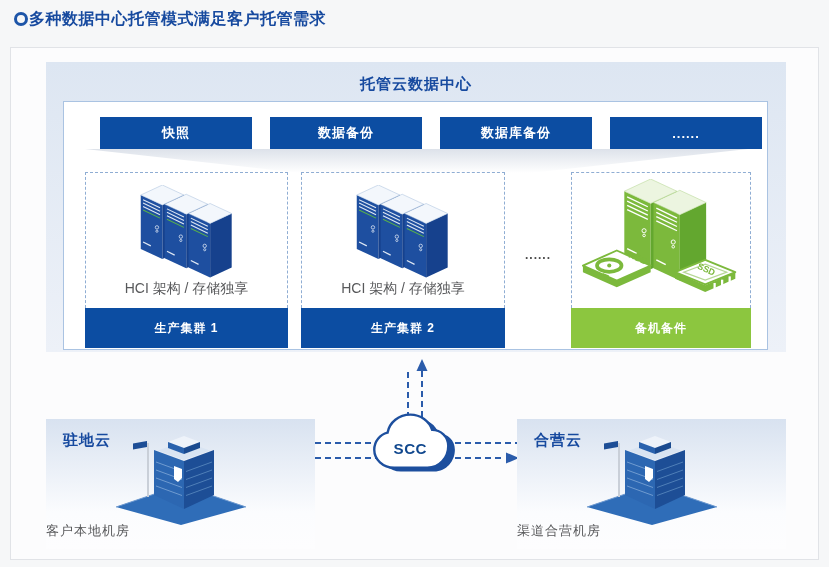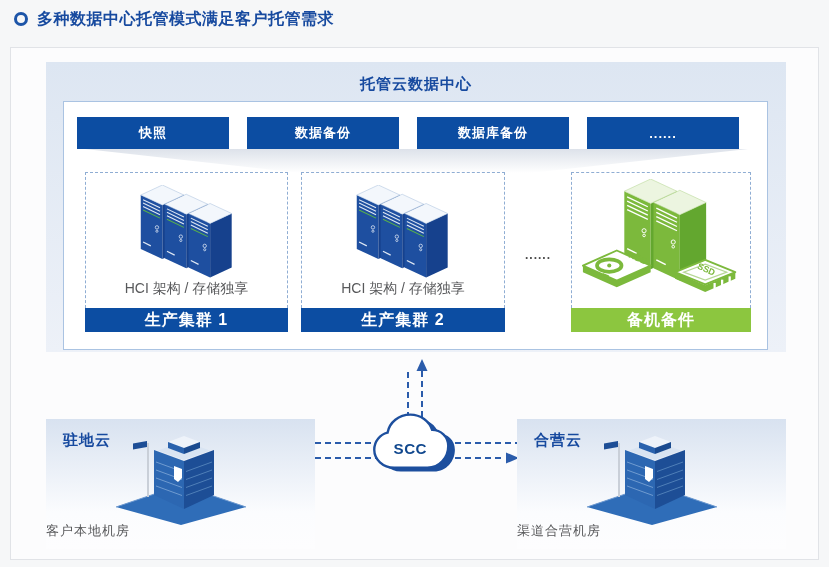"多种数据中心托管模式满足客户托管需求" .title-row { gap: 9px -> 1px }
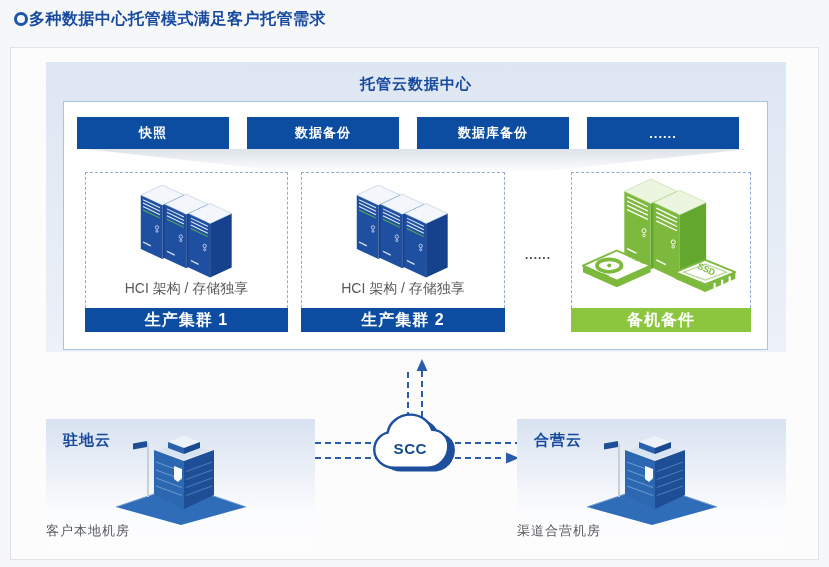"快照" .services { left: 56px -> 79px }
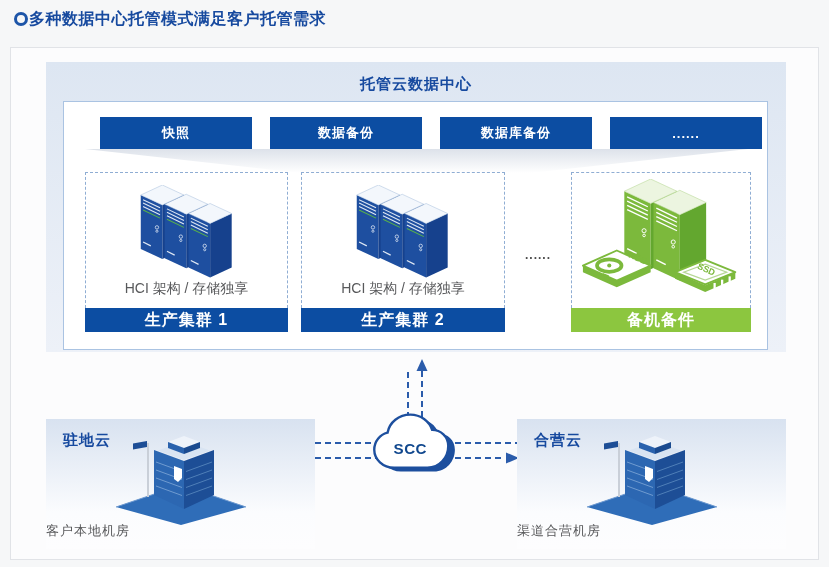"生产集群 1" .cluster-bar { font-size: 16px -> 12px; height: 24px -> 40px }
